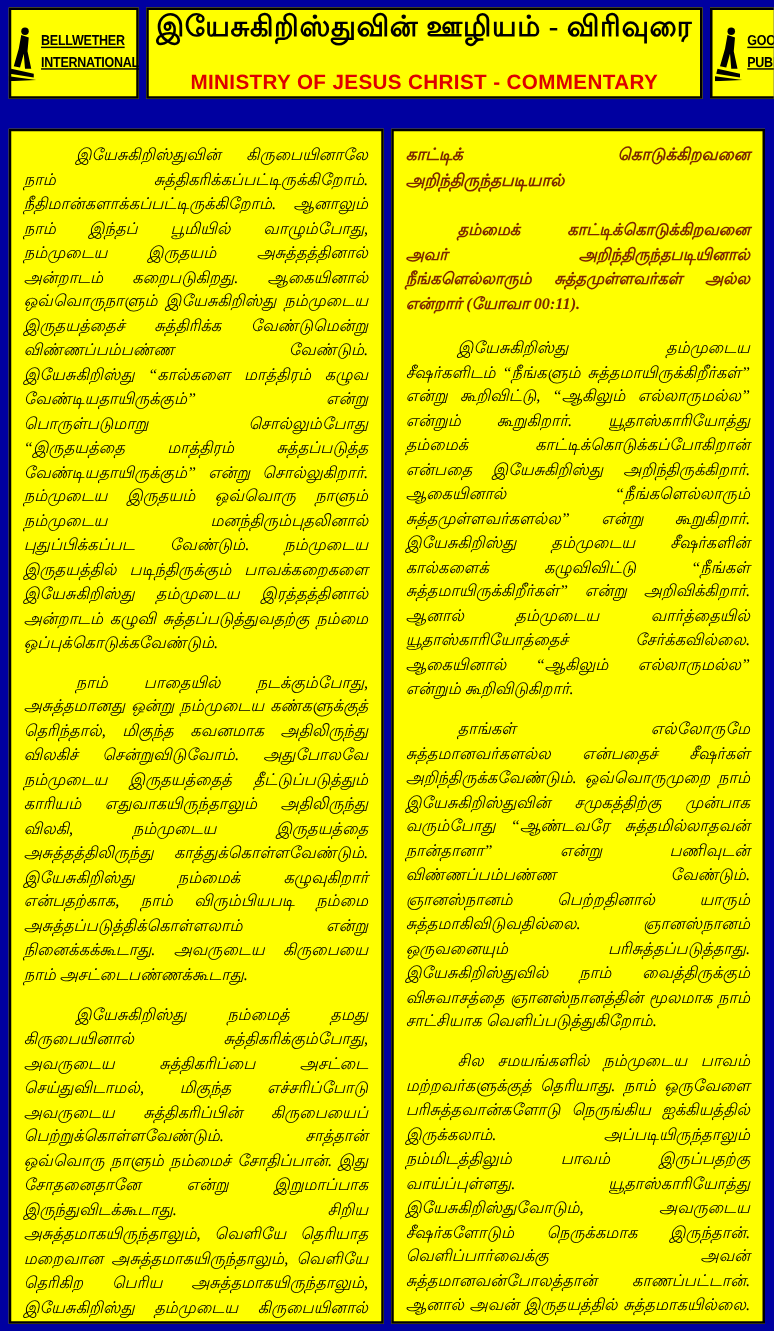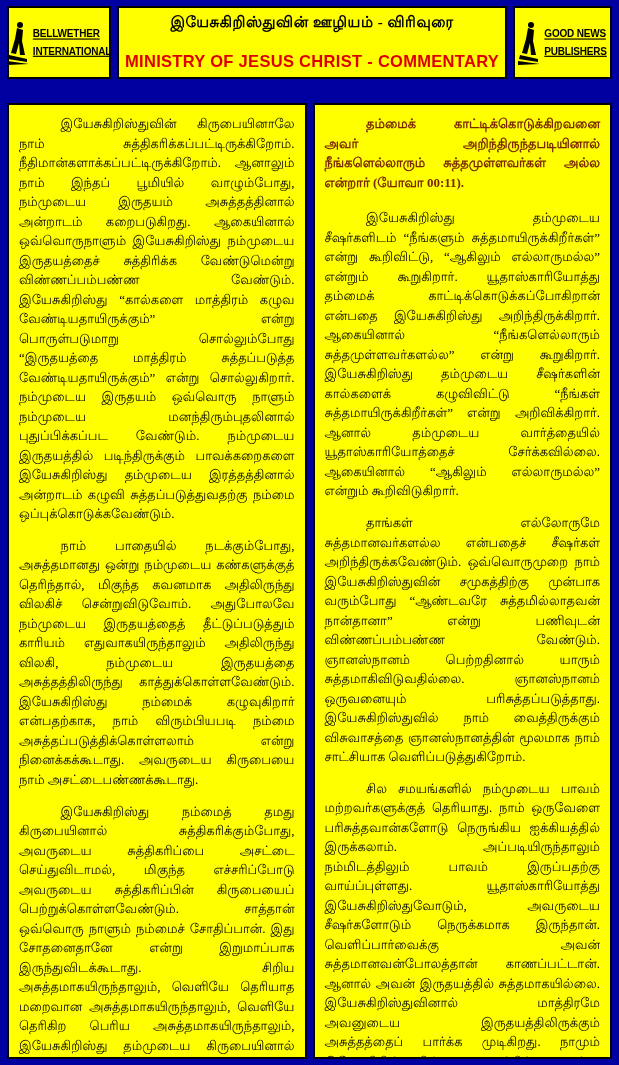"இயேசுகிறிஸ்துவின் ஊழியம் - விரிவுரை" .title-tamil { font-size: 15px -> 23px }
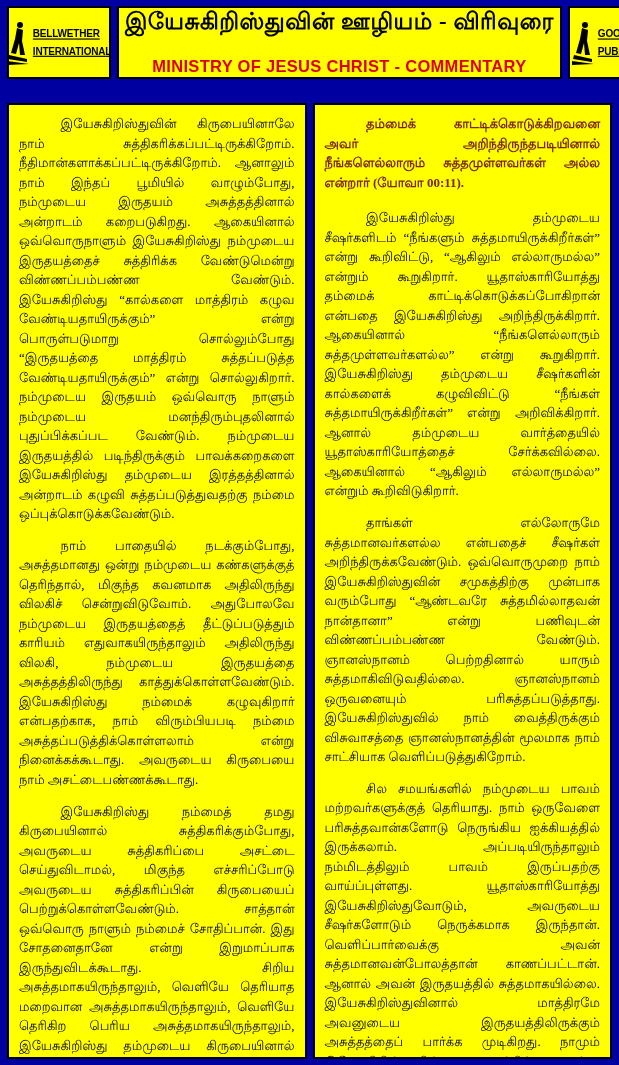"இயேசுகிறிஸ்துவின் கிருபையினாலே நாம்" .content-row { font-style: none -> italic }
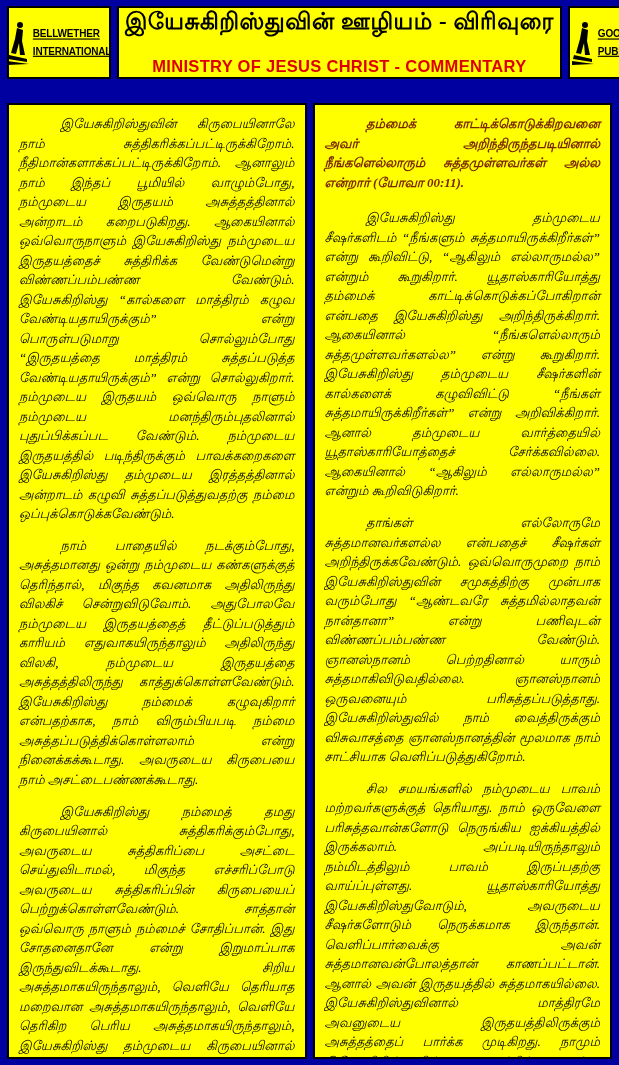"காட்டிக் கொடுக்கிறவனை" h3.section-heading { html: none -> <h3>காட்டிக் கொடுக்கிறவனை அறிந்திருந்தபடியால்</h3> }
